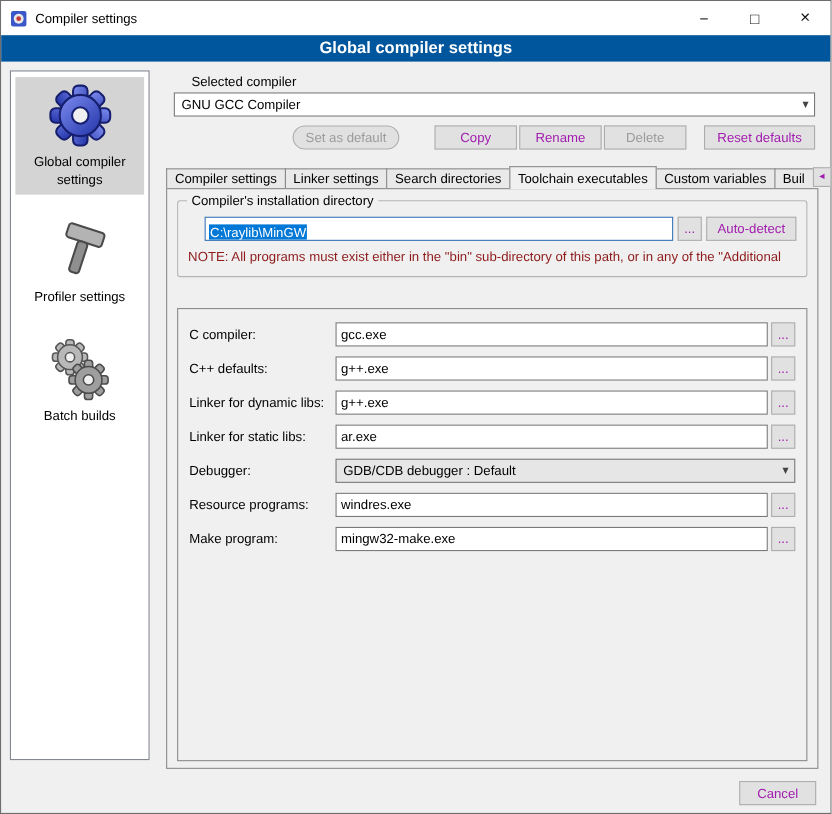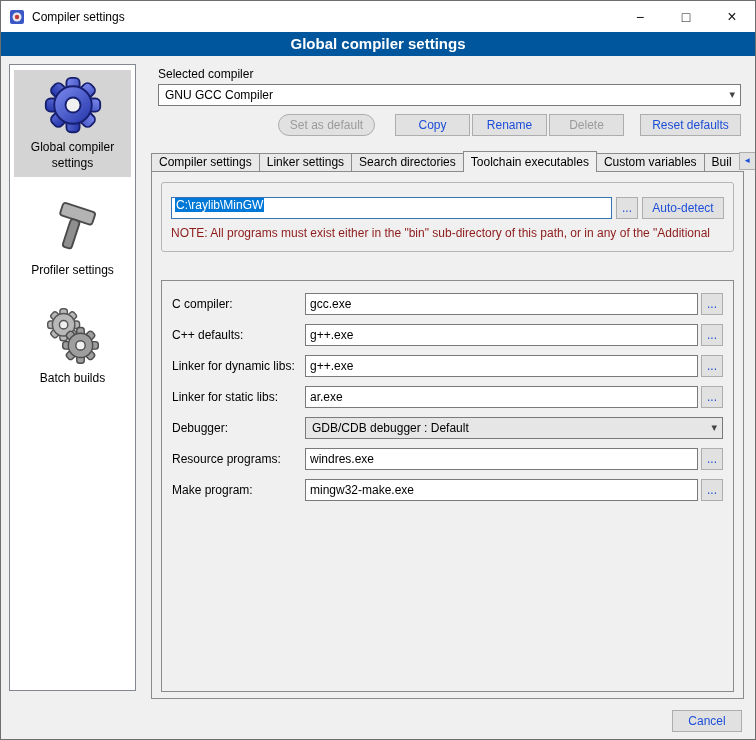"Selected compiler" .sel-comp-label { left: 12px -> 28px }
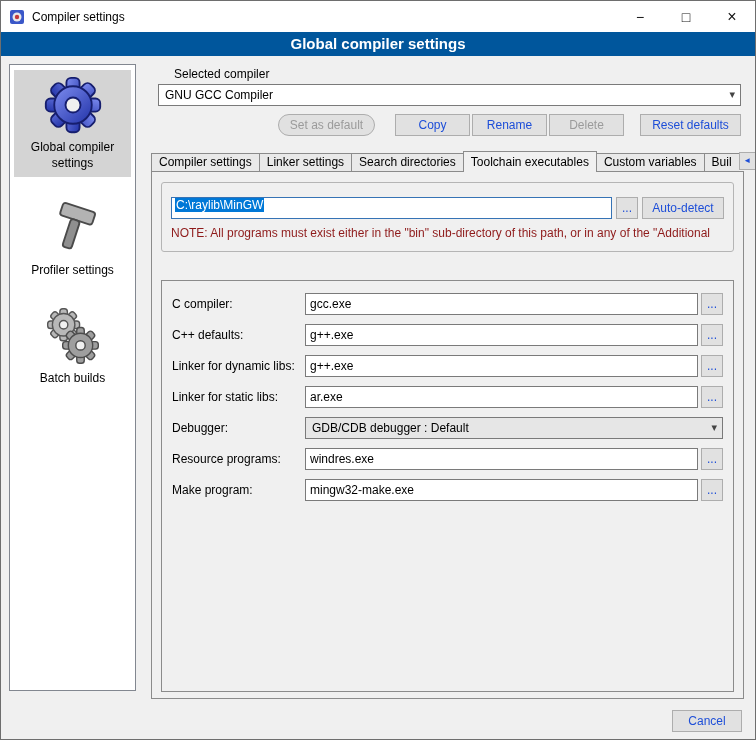"Set as default" .btn-setdefault { left: 132px -> 120px }
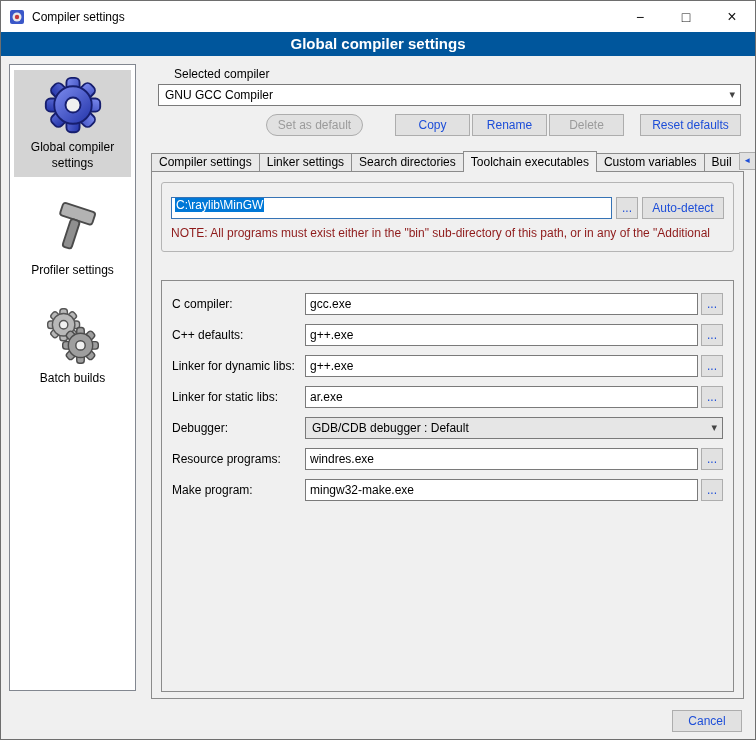"Copy" .btn { color: #1d4ed8 -> #a21caf }
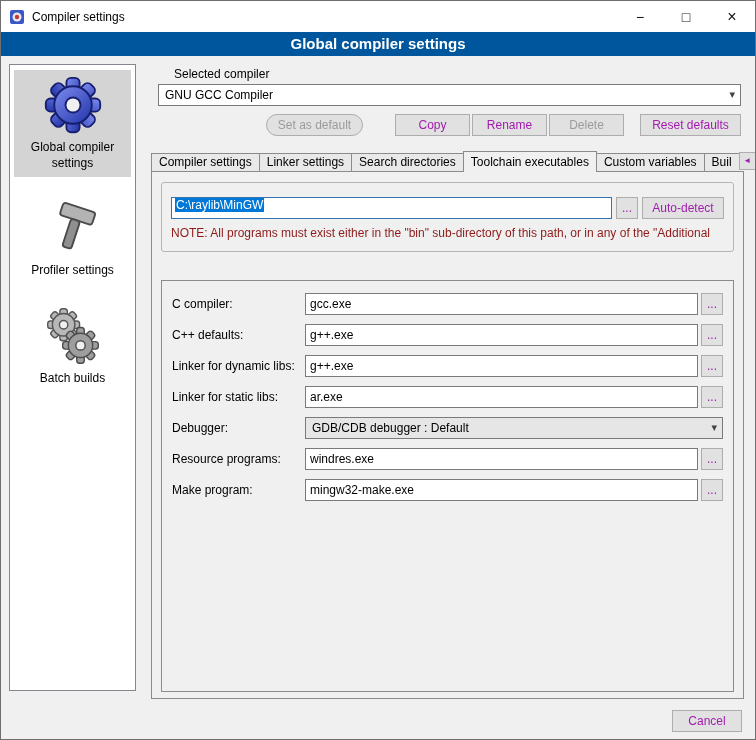"Compiler's installation directory" div.group-title { html: none -> <div>Compiler's installation directory</div> }
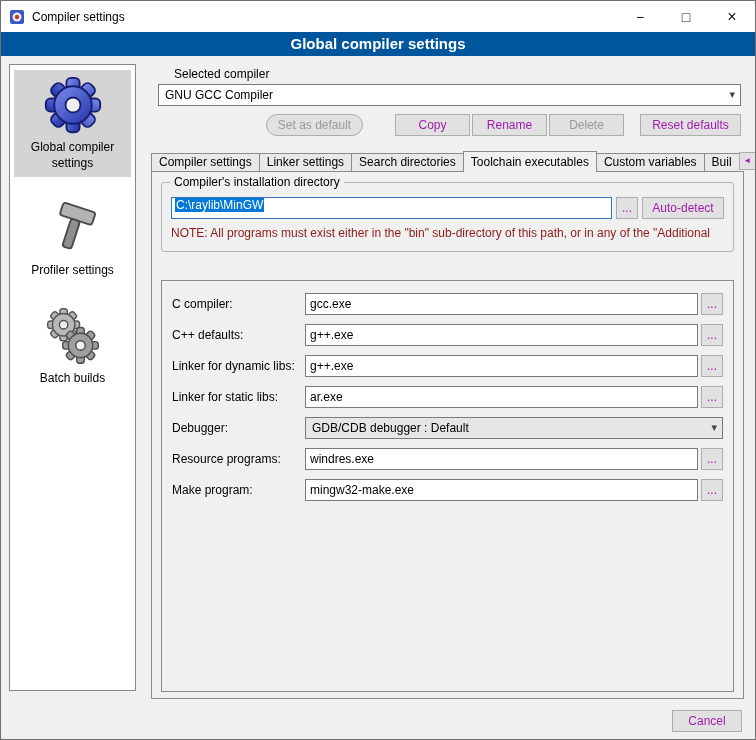"C:\raylib\MinGW" .path-input { align-items: flex-start -> flex-end; margin-left: none -> 15px }
